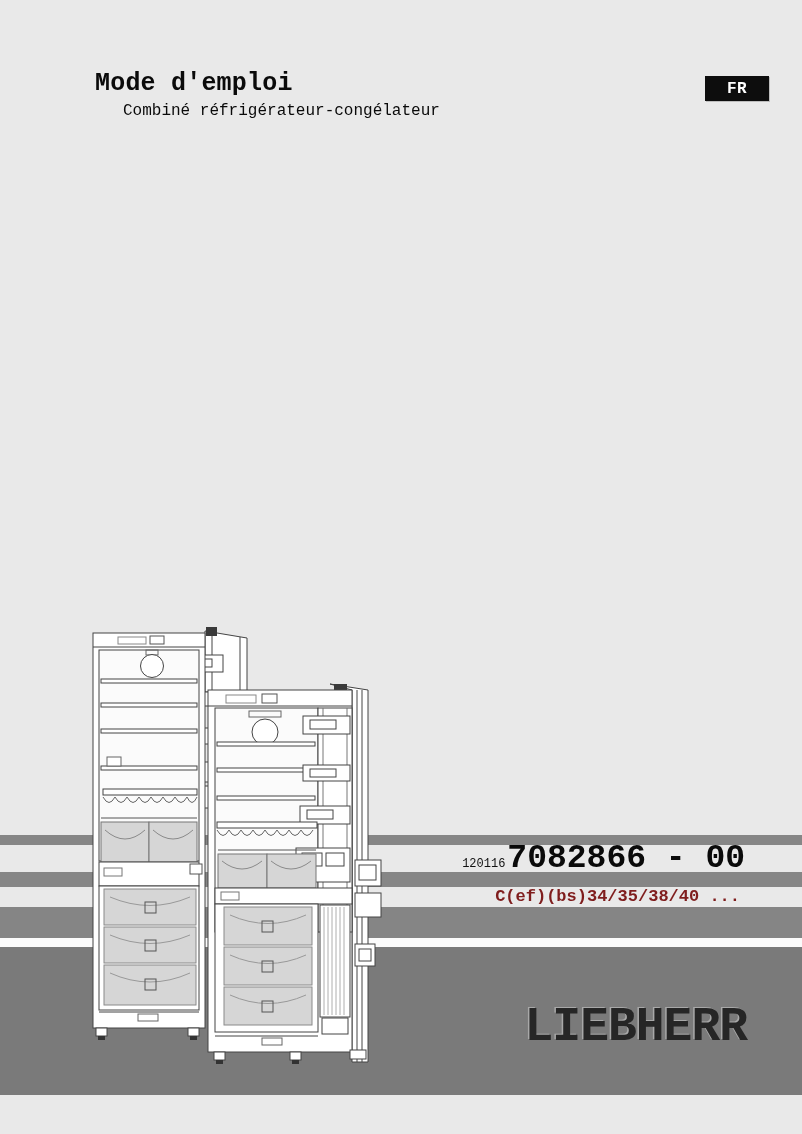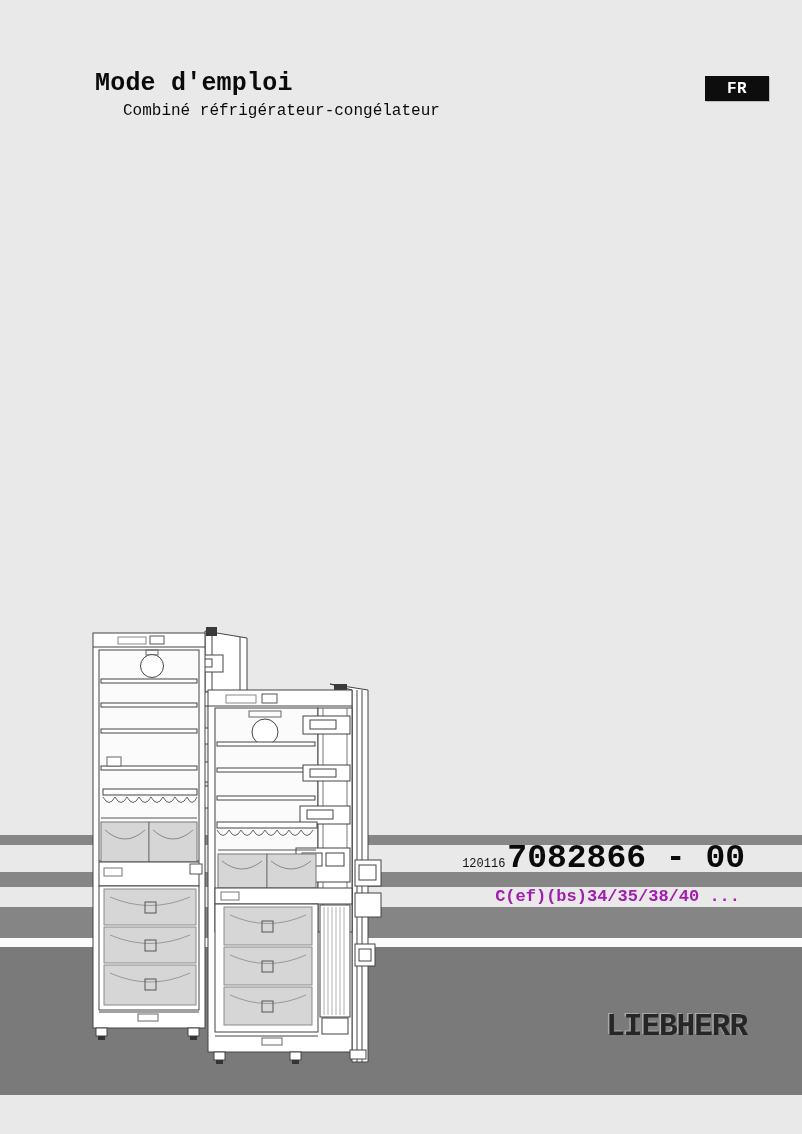"C(ef)(bs)34/35/38/40 ..." .model-line { color: #a21caf -> #7f1d1d }
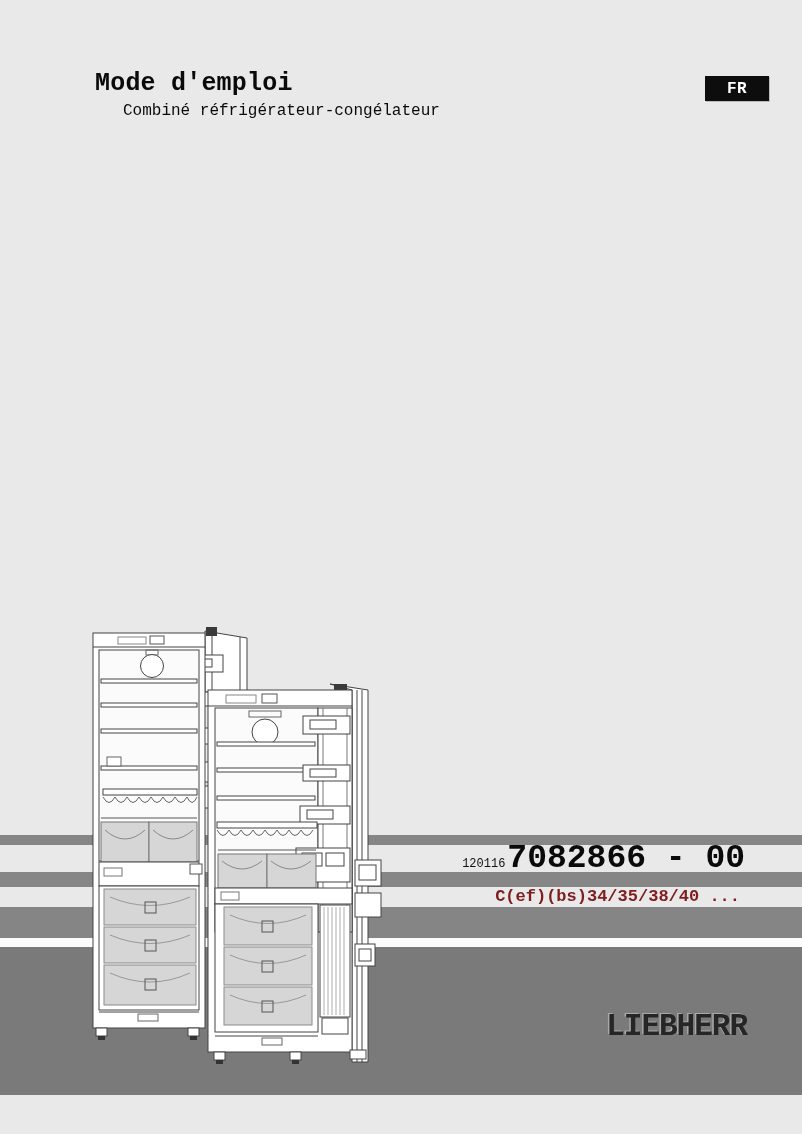"LIEBHERR" .logo { font-size: 31px -> 48px }
